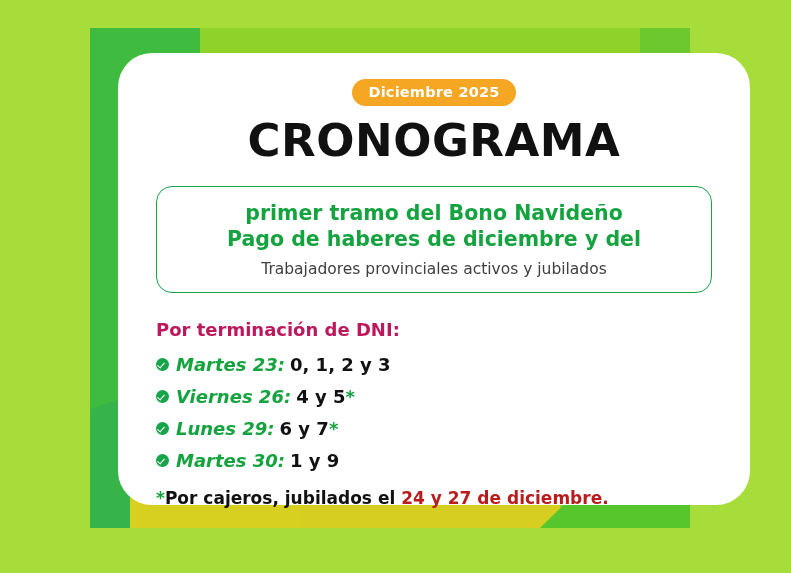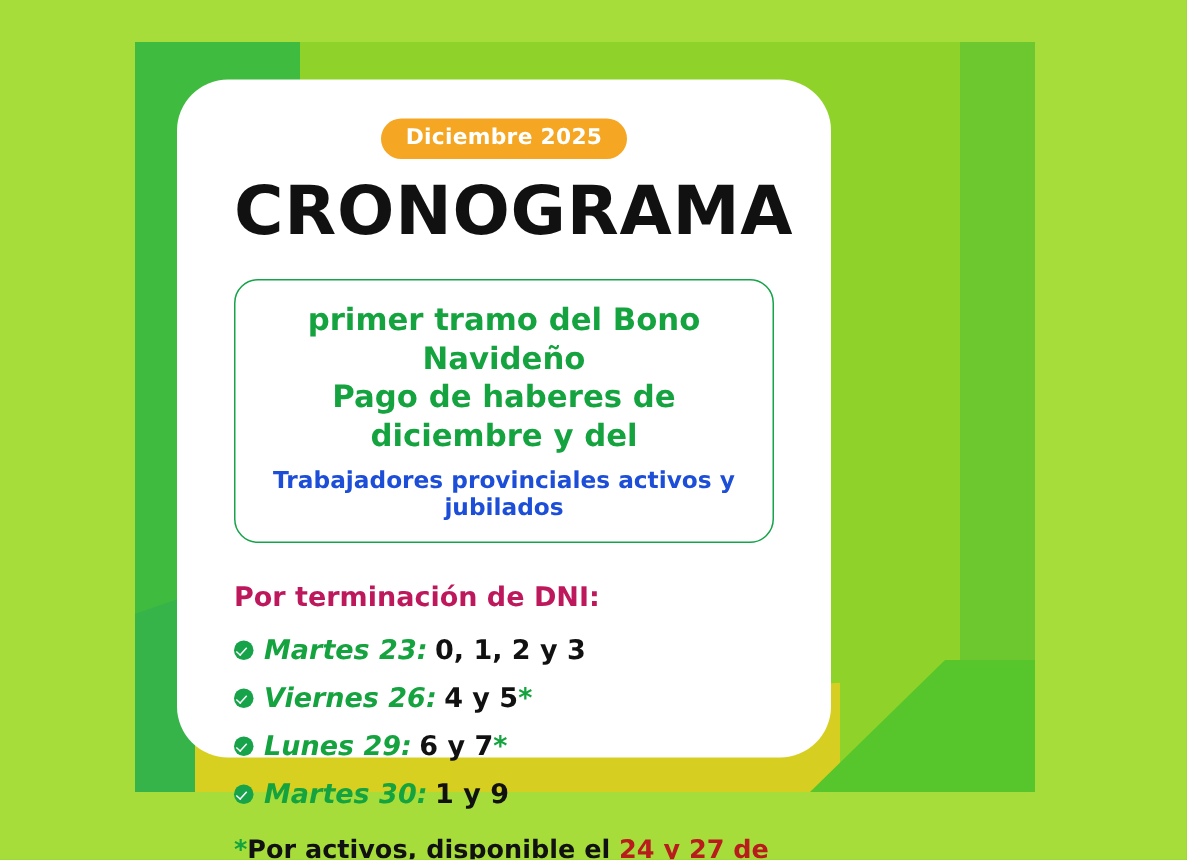"Diciembre 2025" .card { width: 436px -> 632px }
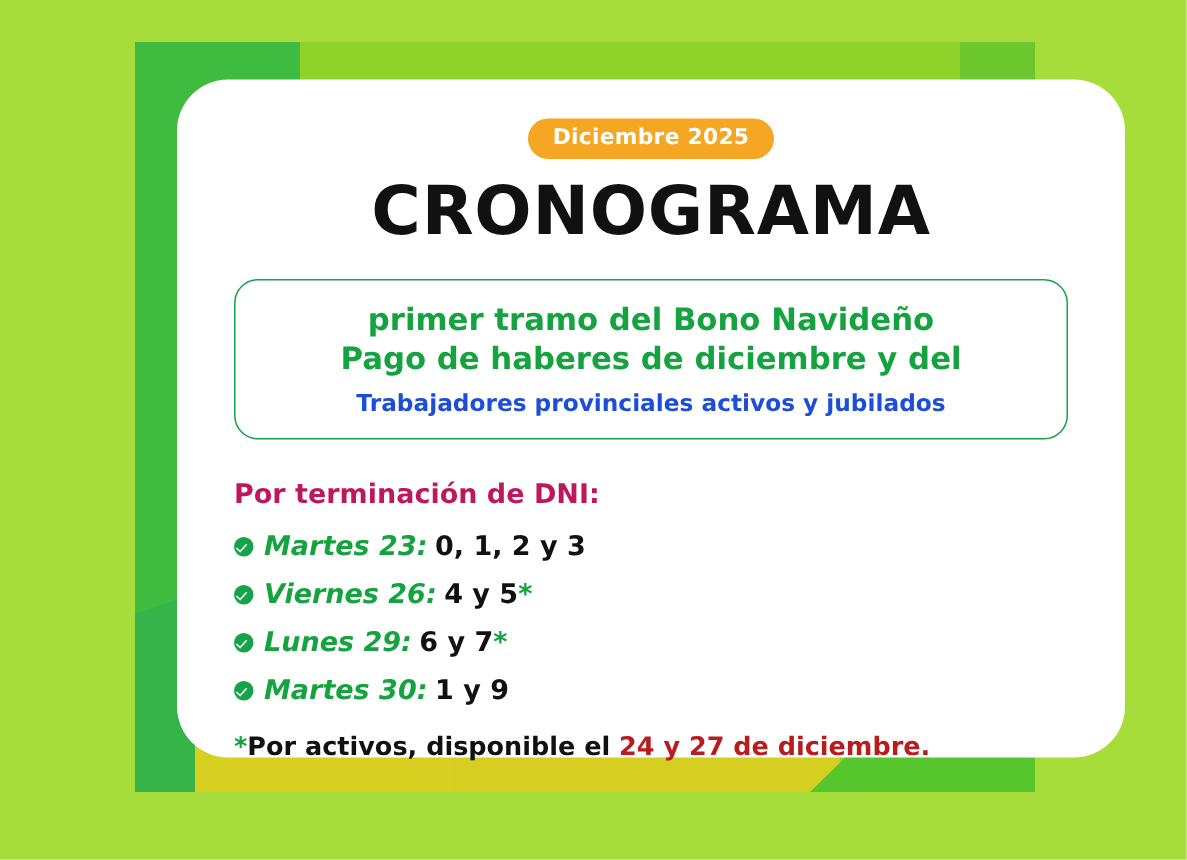"Trabajadores provinciales activos y" .framed-sub { color: #1d4ed8 -> #404040; font-weight: bold -> normal }
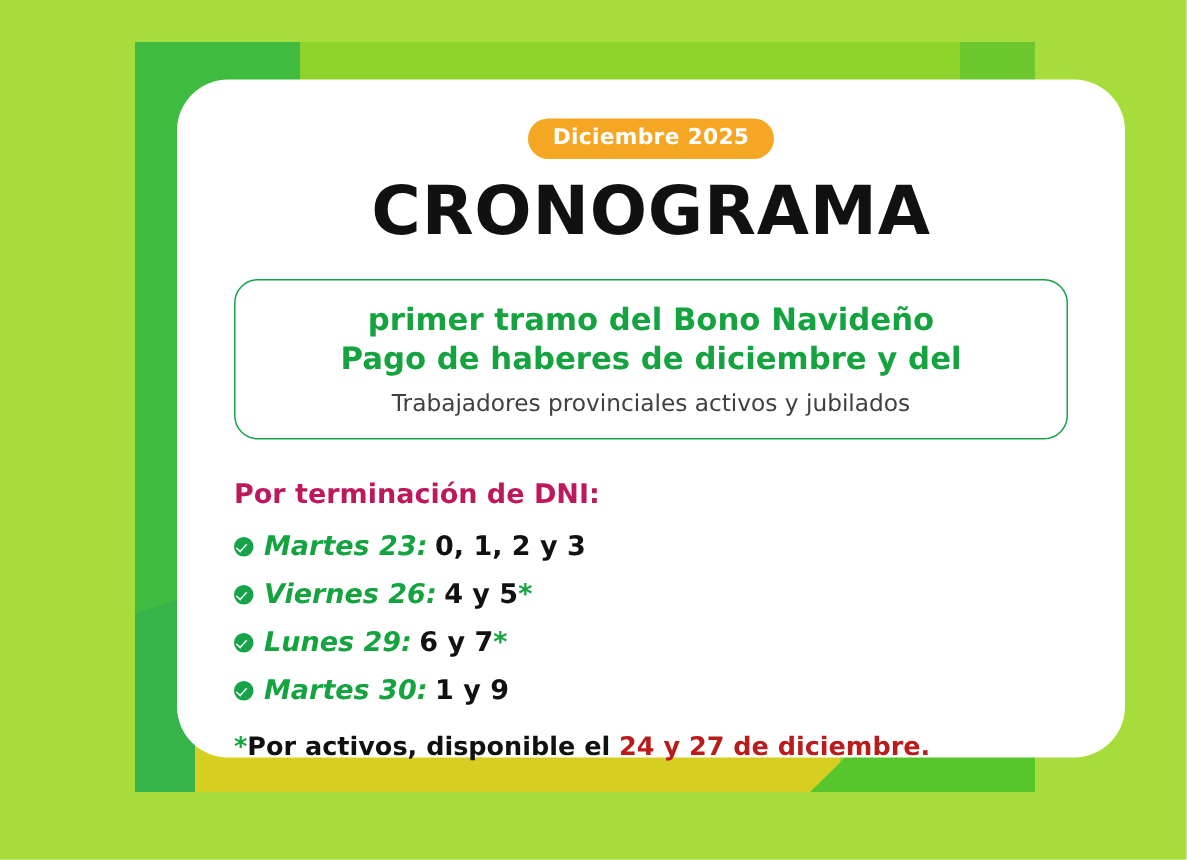"Por activos, disponible el" span { text: activos, disponible -> cajeros, jubilados }
